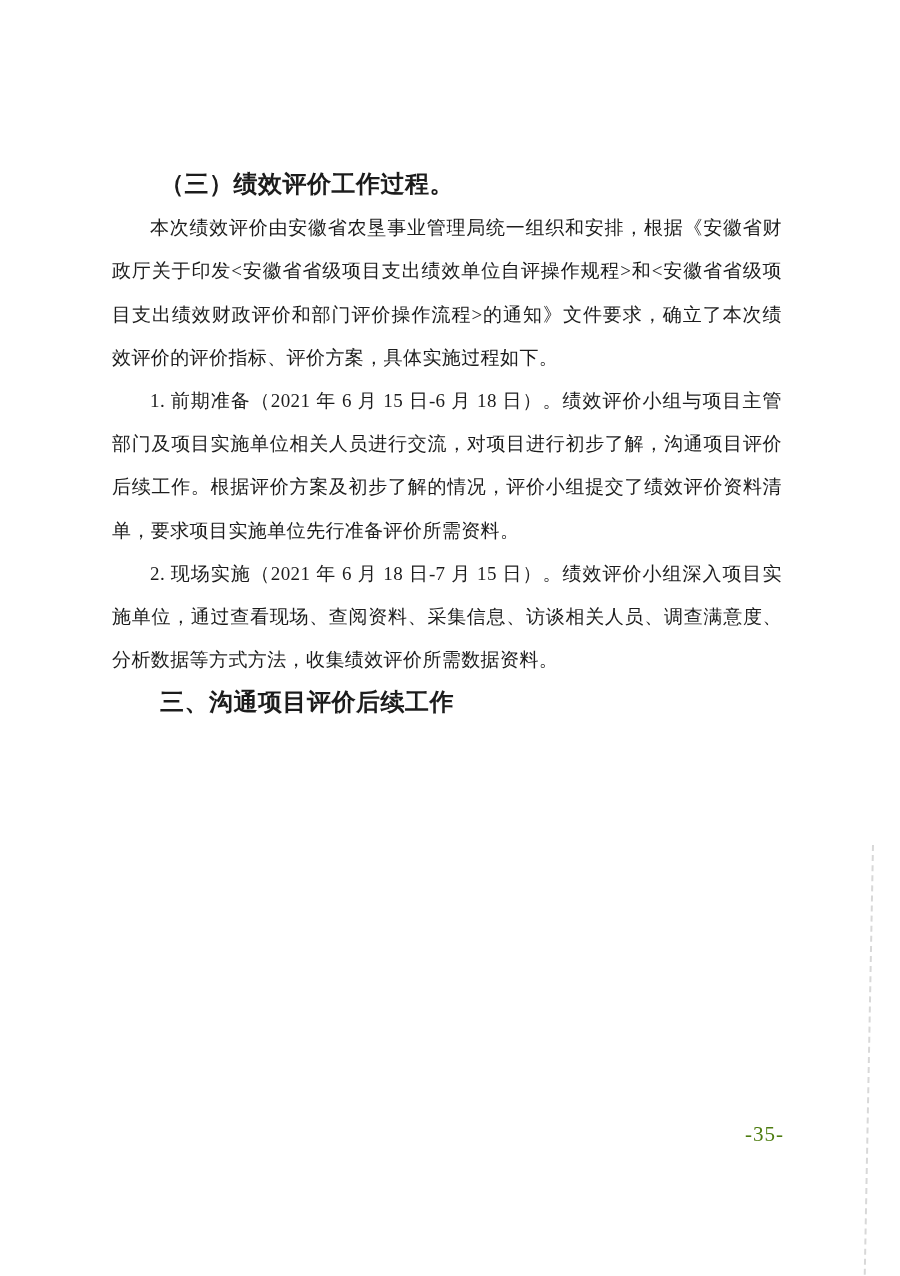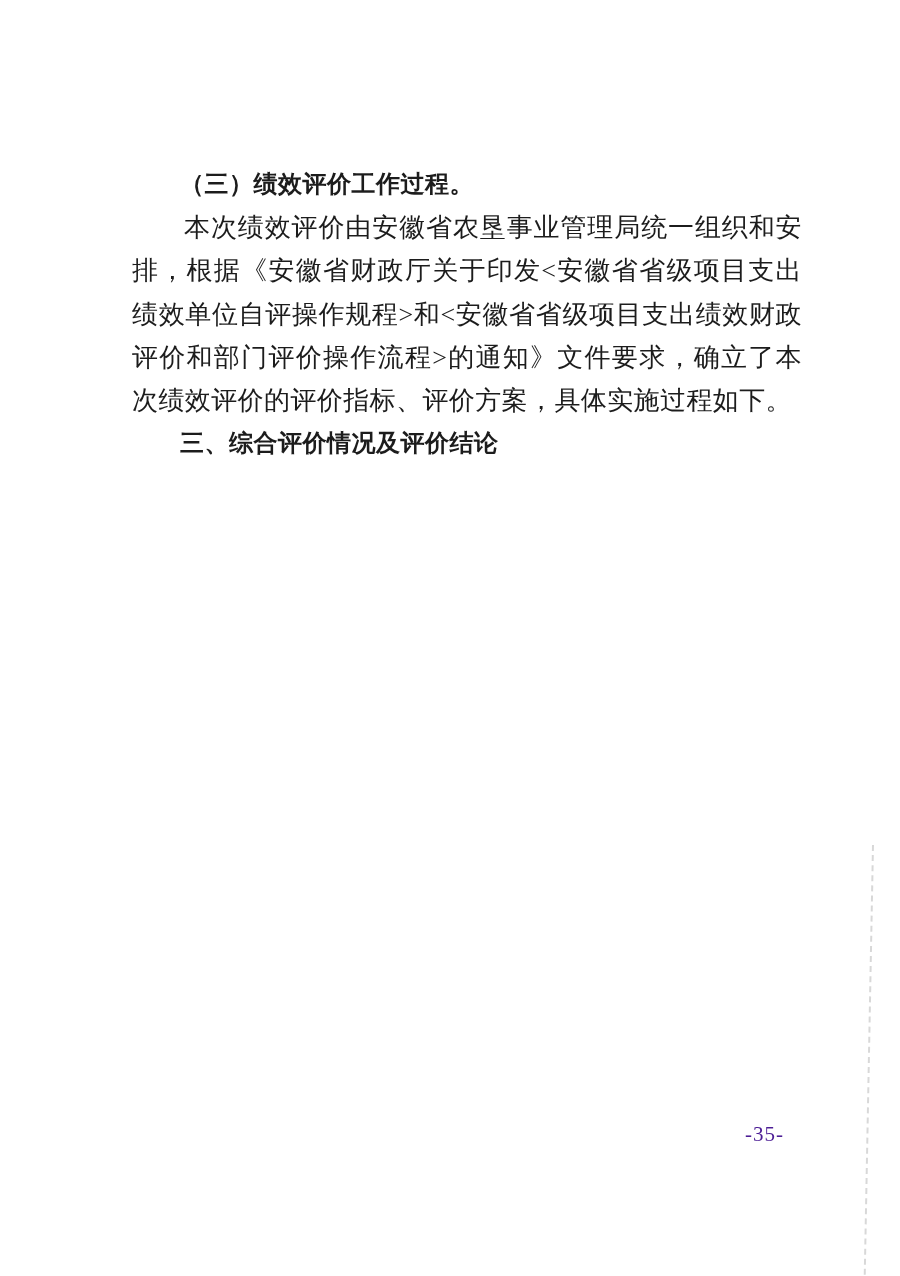"（三）绩效评价工作过程。" .content { left: 132px -> 112px }
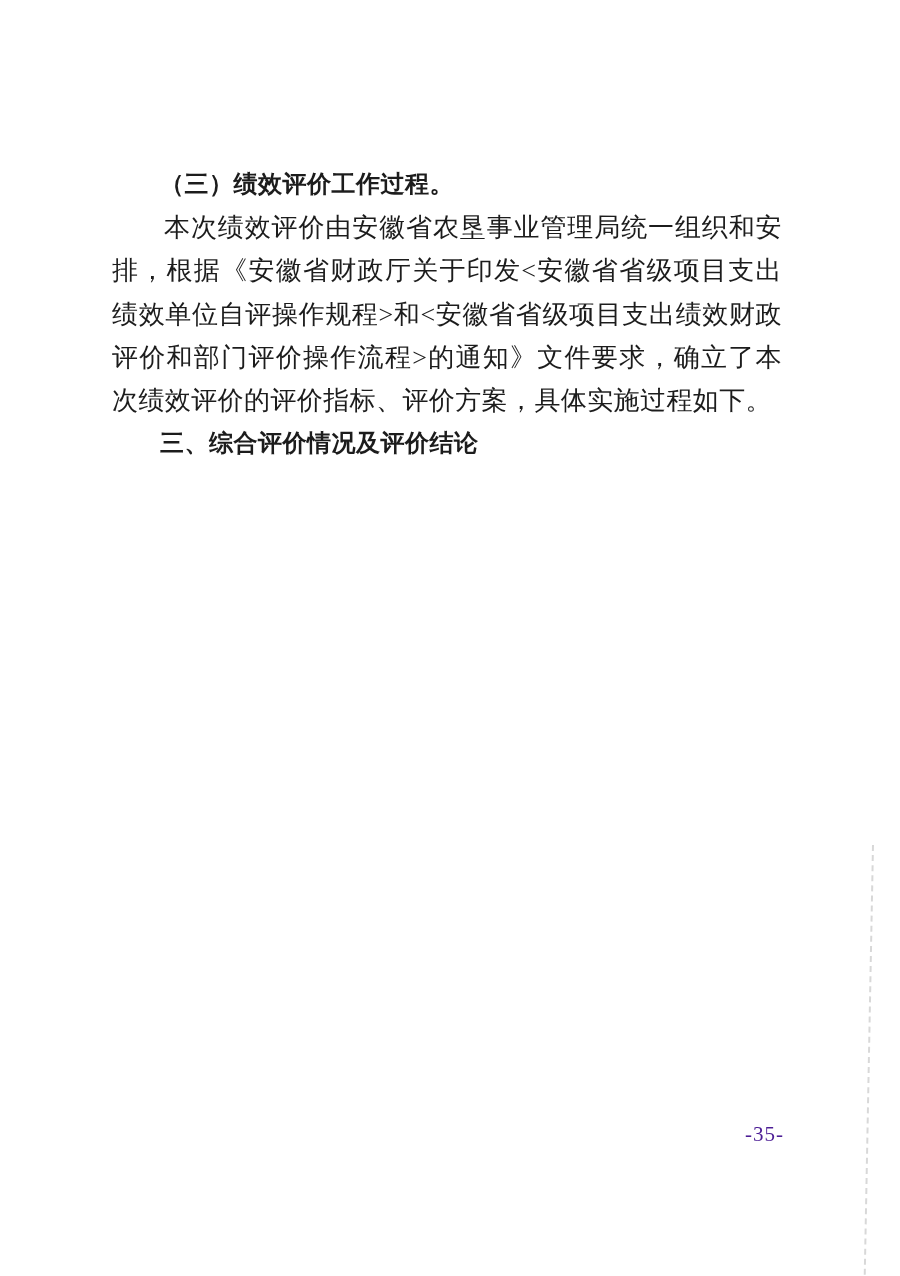"本次绩效评价由安徽省农垦事业管理局统一组织和安排，根据《安徽省财政厅关于印发<安" .content .para { font-size: 26px -> 19px }
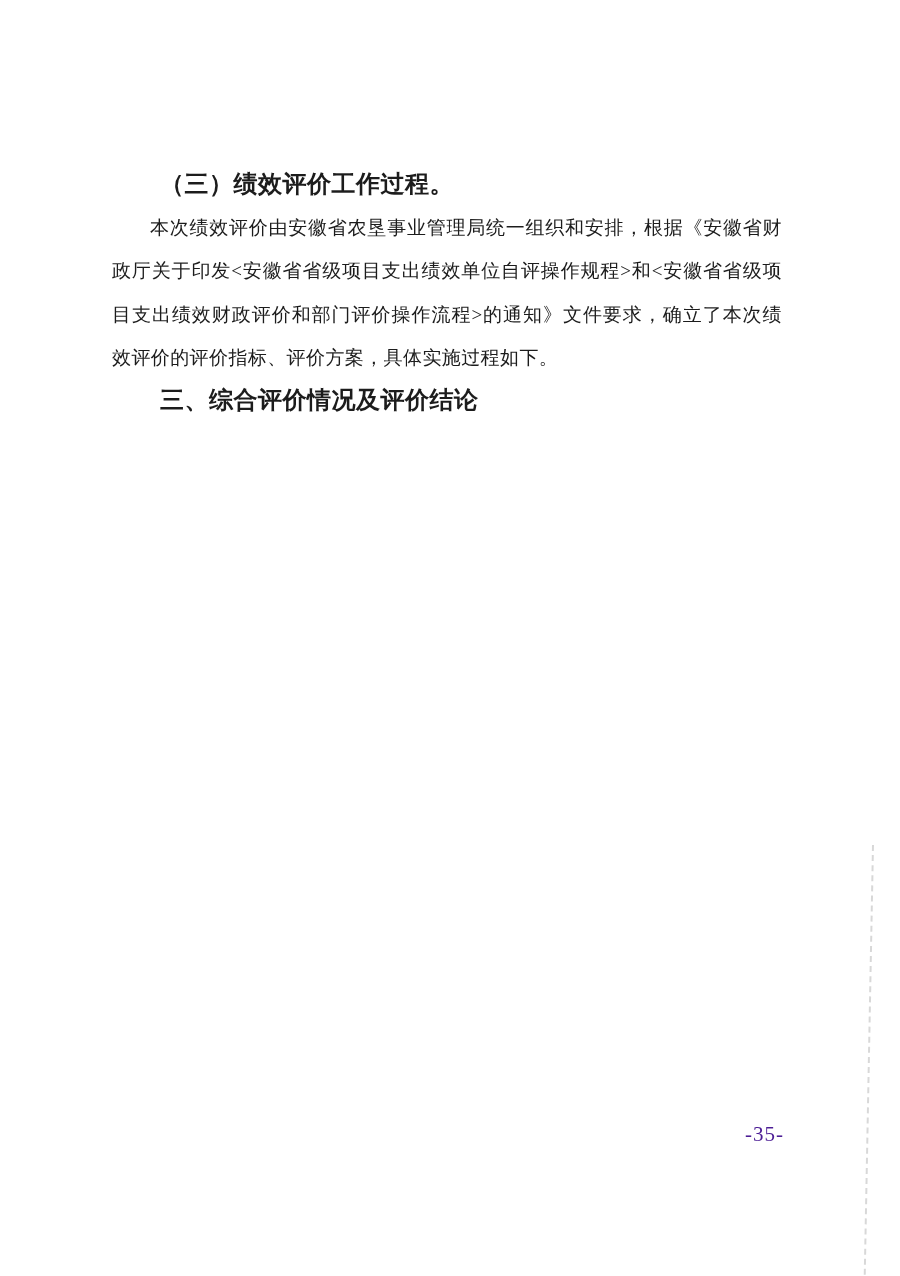"1. 前期准备（2021 年 6 月" p.para { html: none -> <p>1. 前期准备（2021 年 6 月 15 日-6 月 18 日）。绩效评价小组与项目主管部门及项目实施单位相关人员进行交流，对项目进行初步了解，沟通项目评价后续工作。根据评价方案及初步了解的情况，评价小组提交了绩效评价资料清单，要求项目实施单位先行准备评价所需资料。</p> }
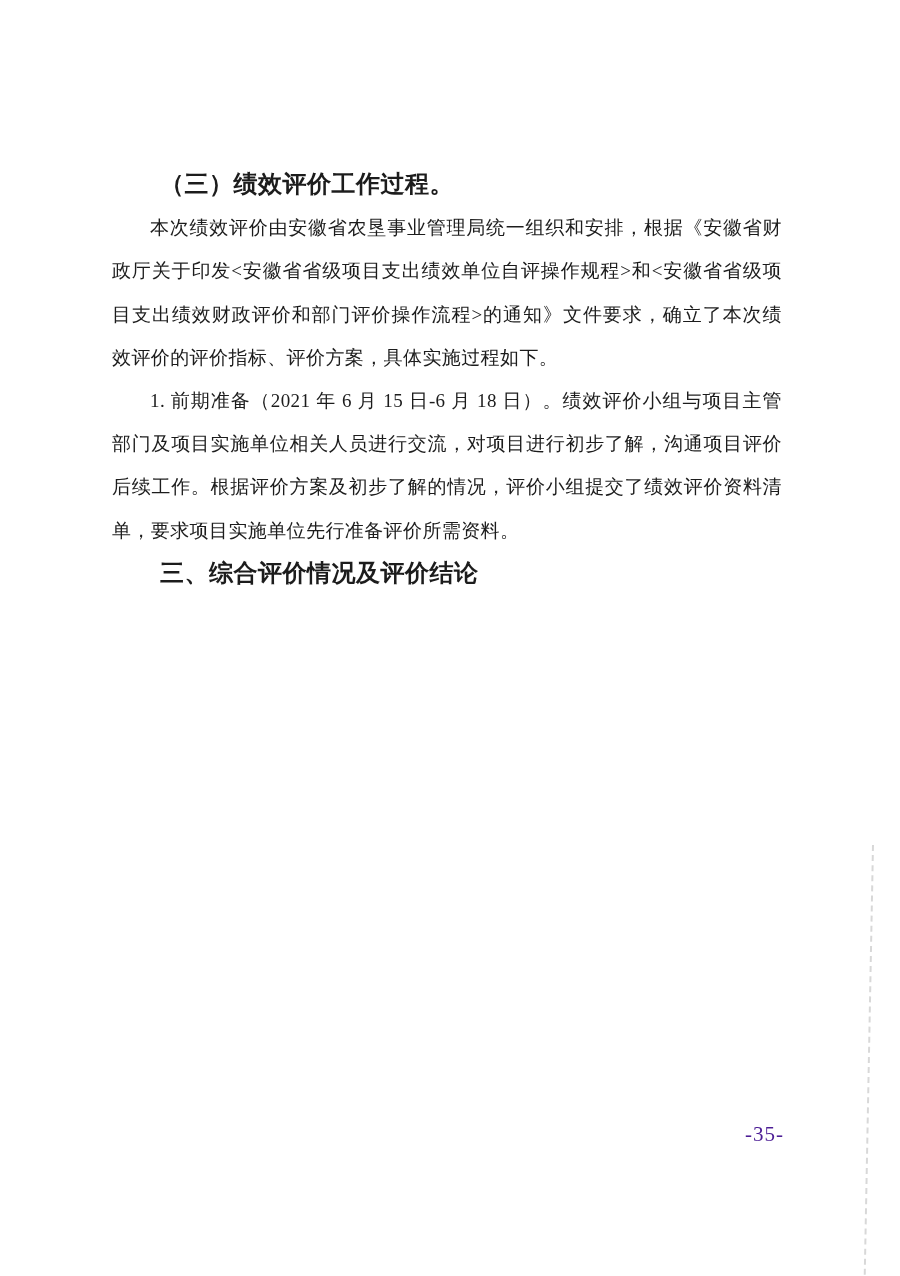"2. 现场实施（2021 年 6 月" p.para { html: none -> <p>2. 现场实施（2021 年 6 月 18 日-7 月 15 日）。绩效评价小组深入项目实施单位，通过查看现场、查阅资料、采集信息、访谈相关人员、调查满意度、分析数据等方式方法，收集绩效评价所需数据资料。</p> }
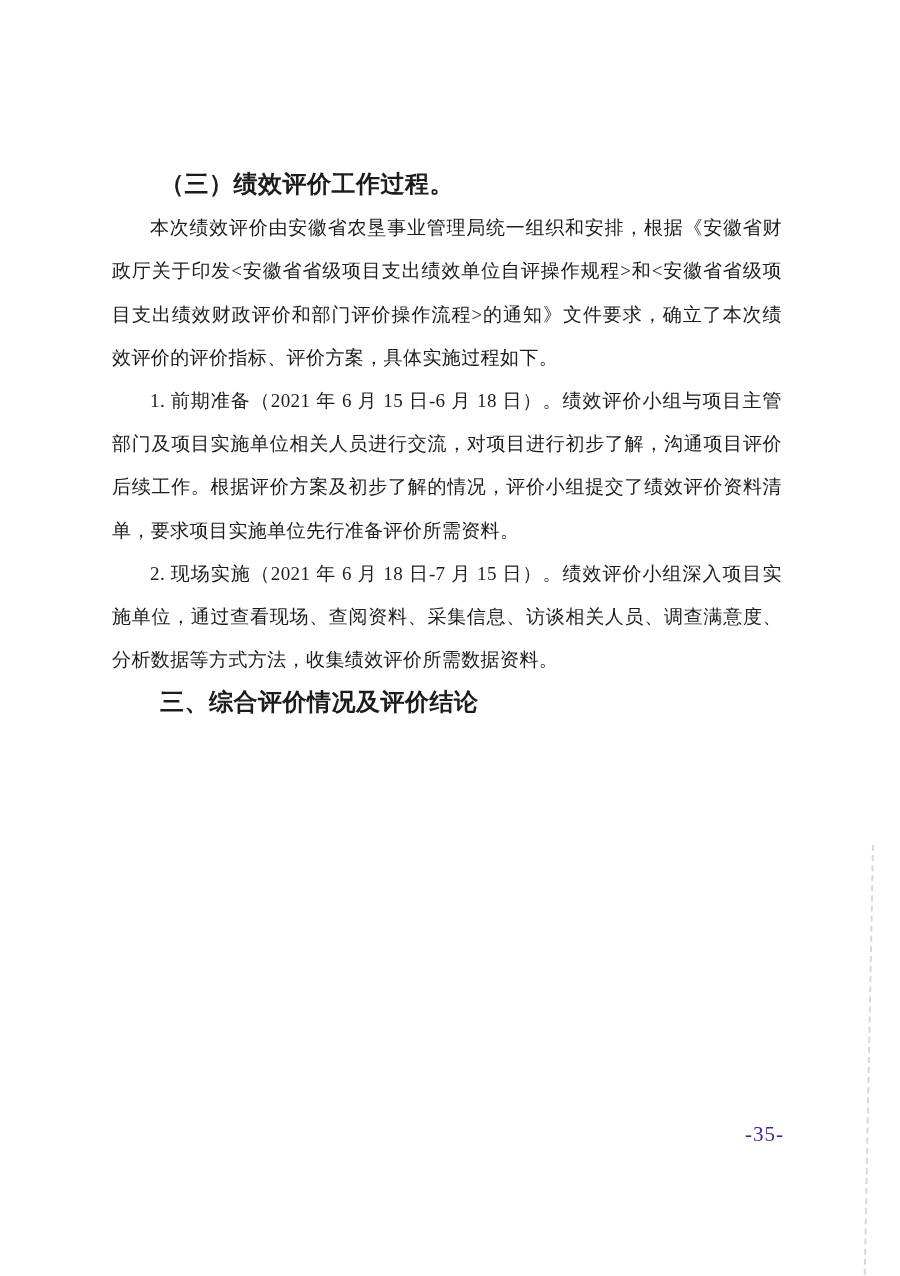"三、综合评价情况及评价结论" h3.heading { text: 综合评价情况及评价结论 -> 沟通项目评价后续工作 }
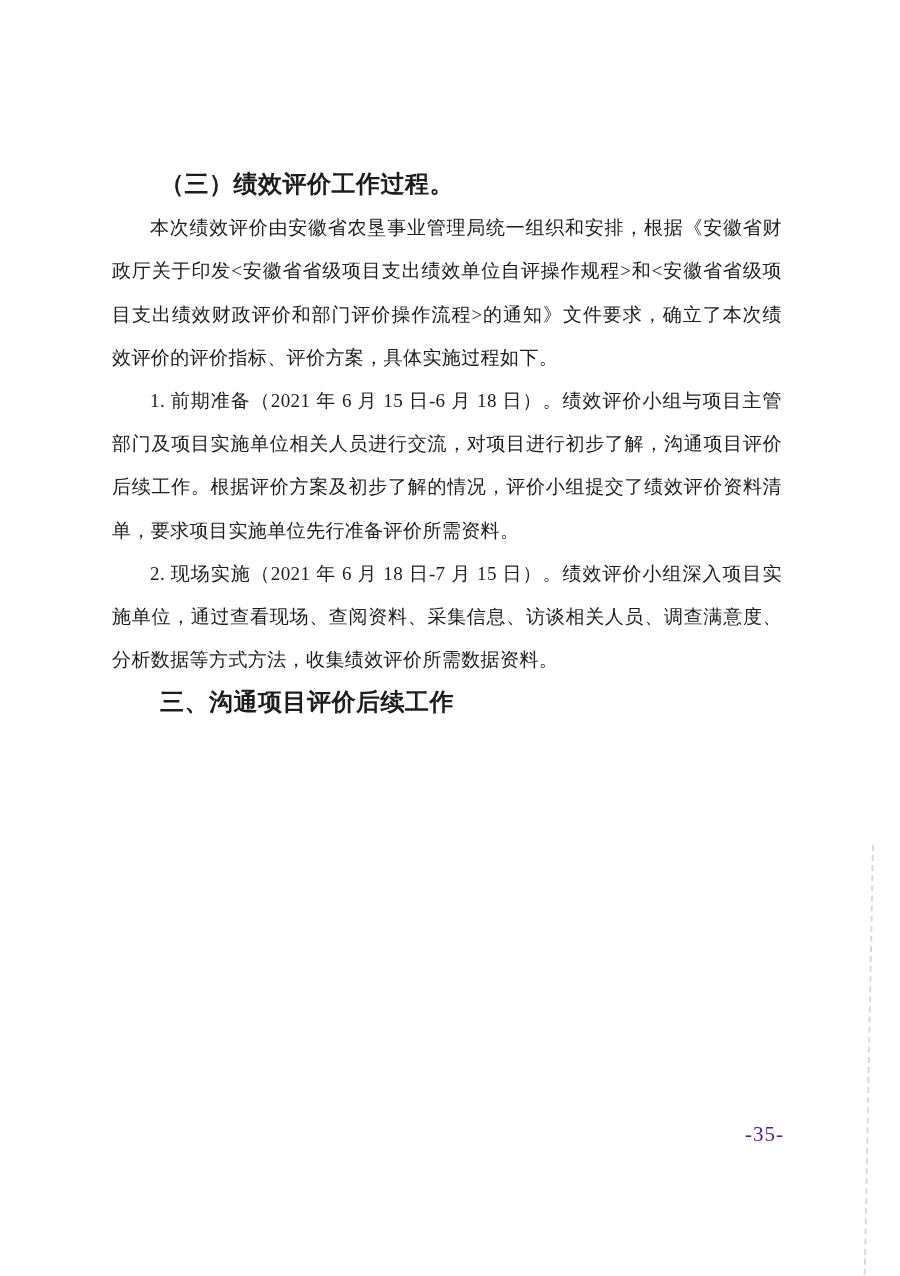"-35-" .page-number { color: #4c1d95 -> #4d7c0f }
